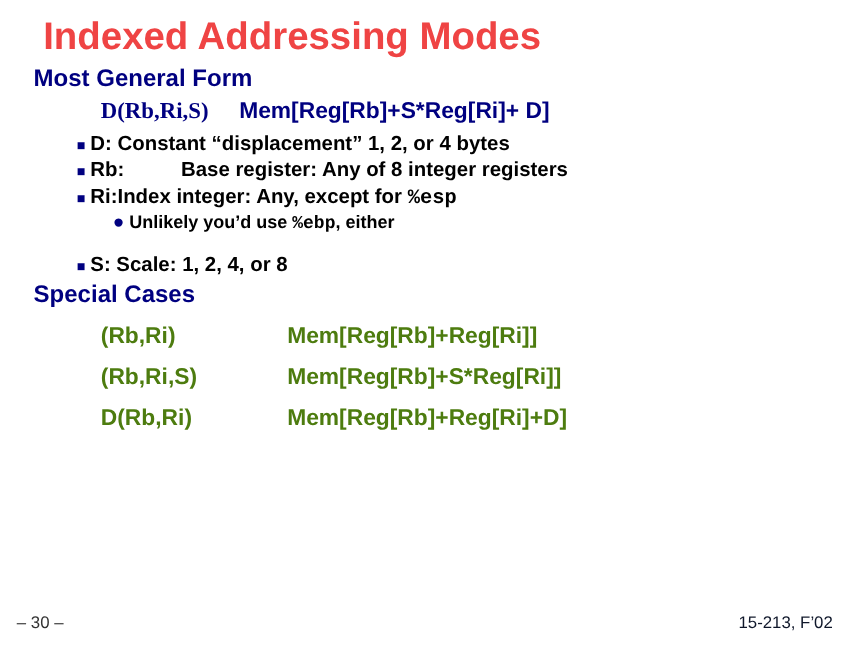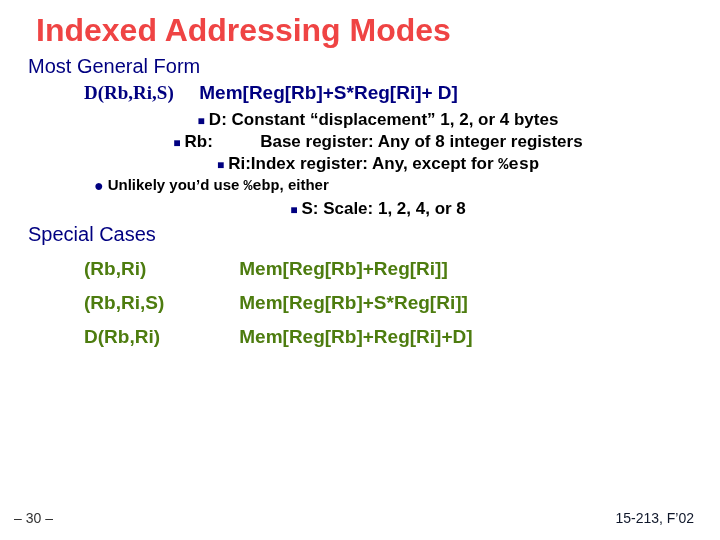"Most General Form" .section { font-weight: normal -> bold }
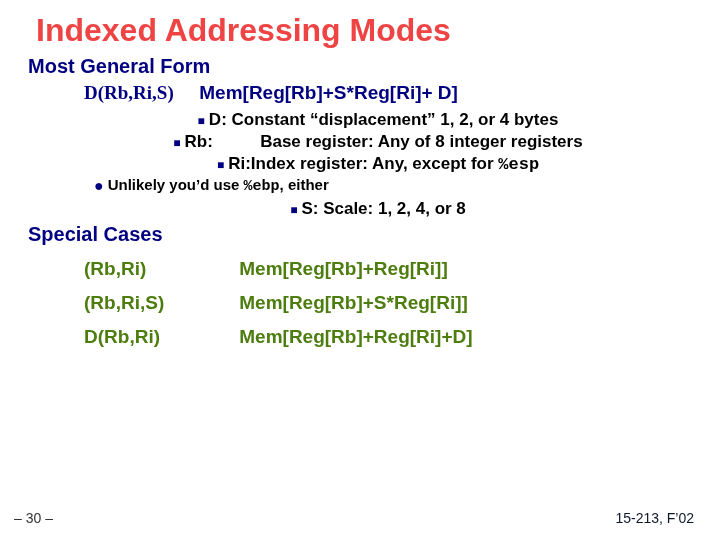"■ D: Constant “displacement” 1," .bullet { text-align: center -> none }
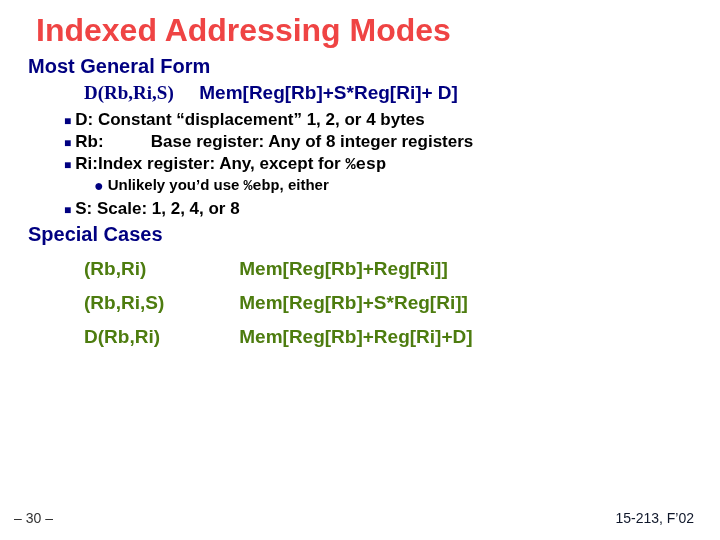"Ri:Index register: Any, except for" span { text: register -> integer }
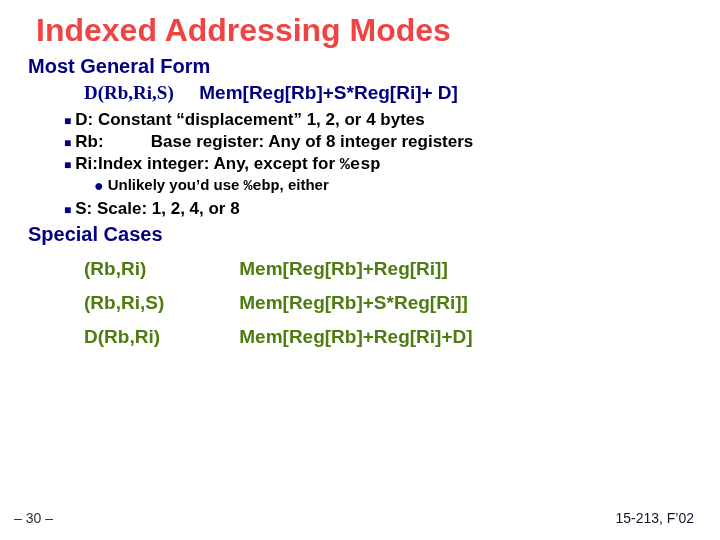"● Unlikely you’d use %ebp," .subbullet { margin: 2px 0 4px 66px -> 2px 0 16px 66px }
